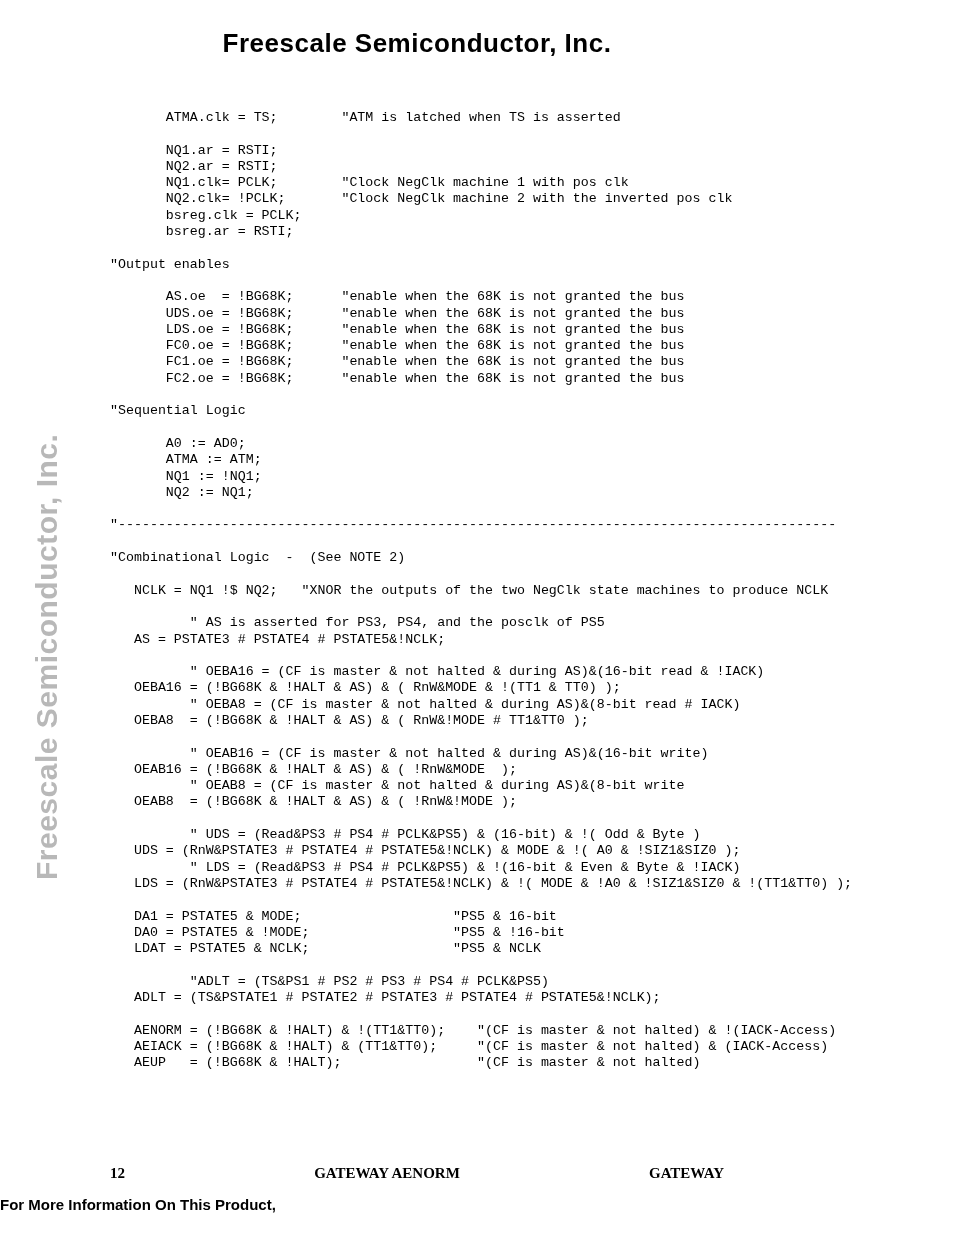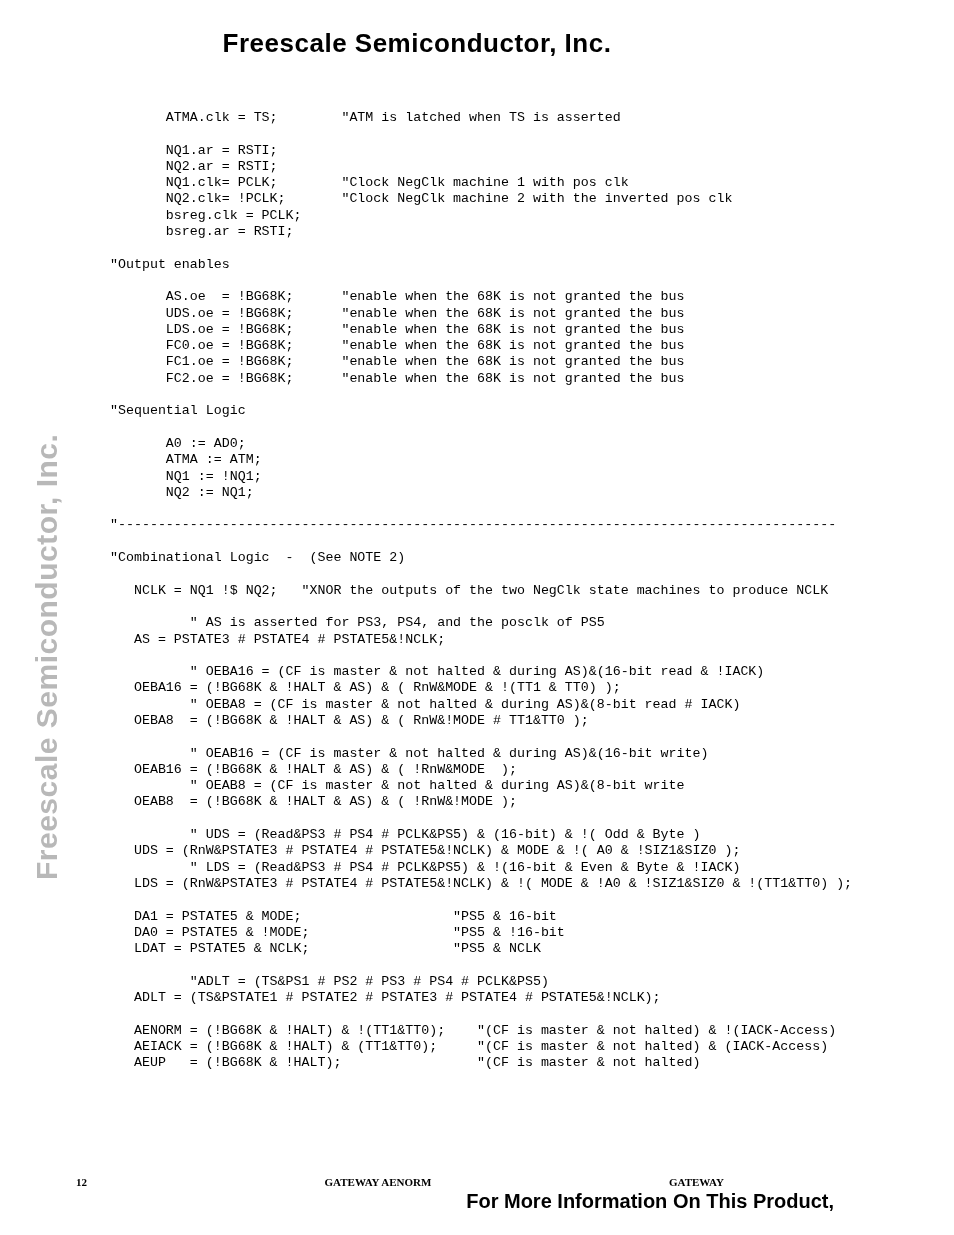"12" .footer-row { font-size: 11px -> 15px; padding: 0 110px 0 76px -> 0 110px 0 110px }
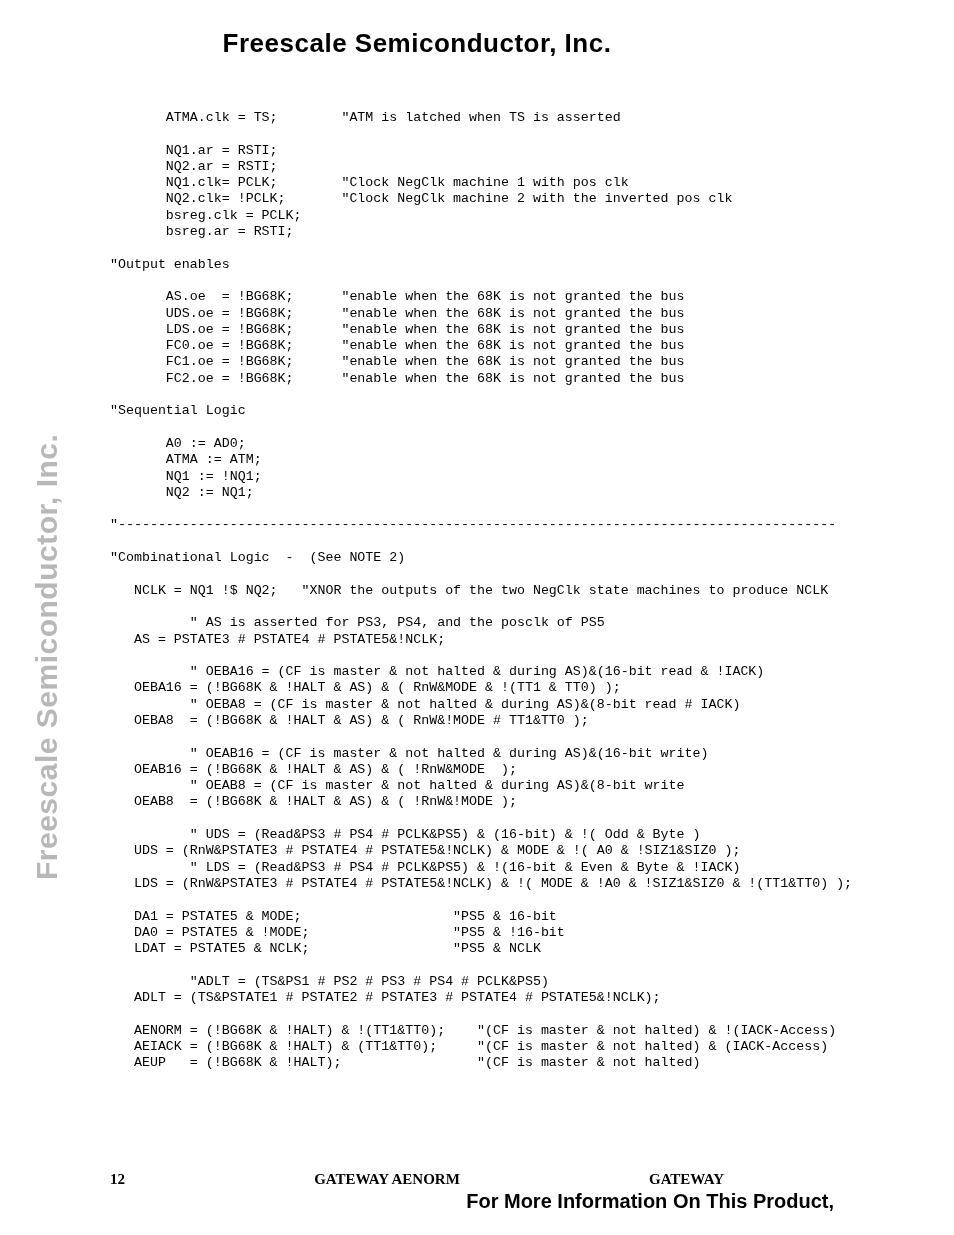"For More Information On This" .footer-center { font-size: 20px -> 15px; margin-top: 2px -> 14px; text-align: right -> left }
